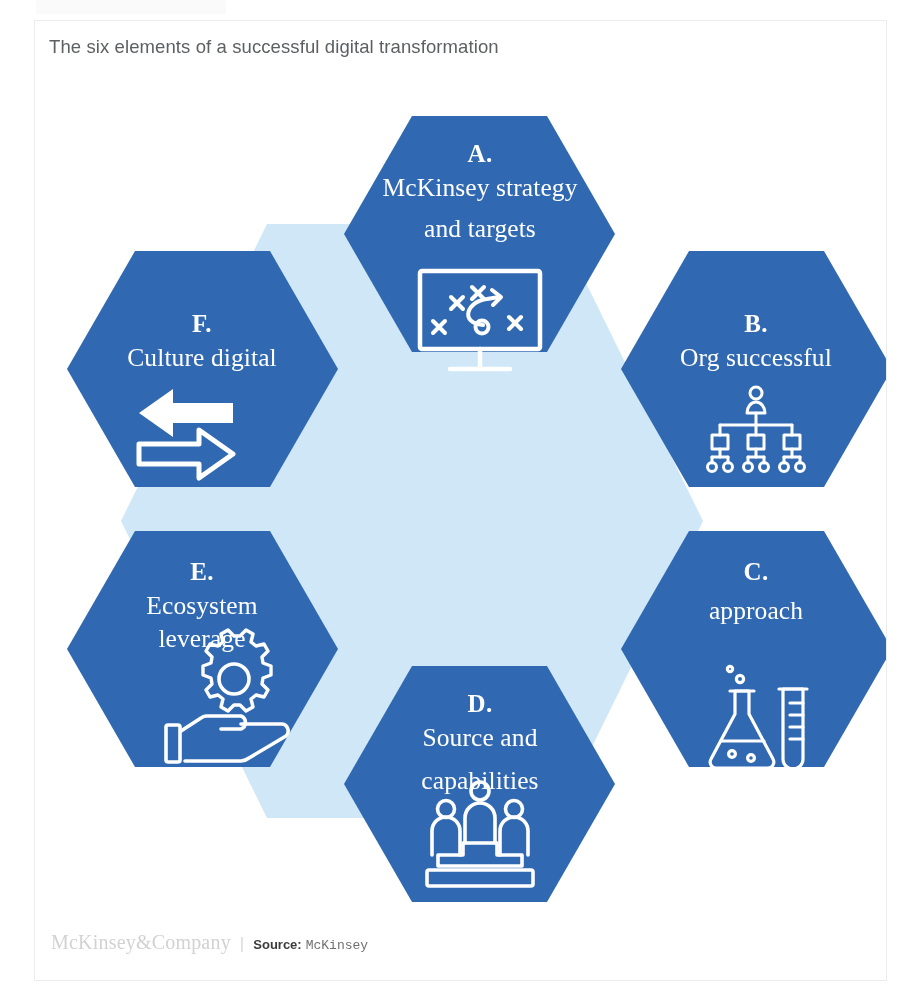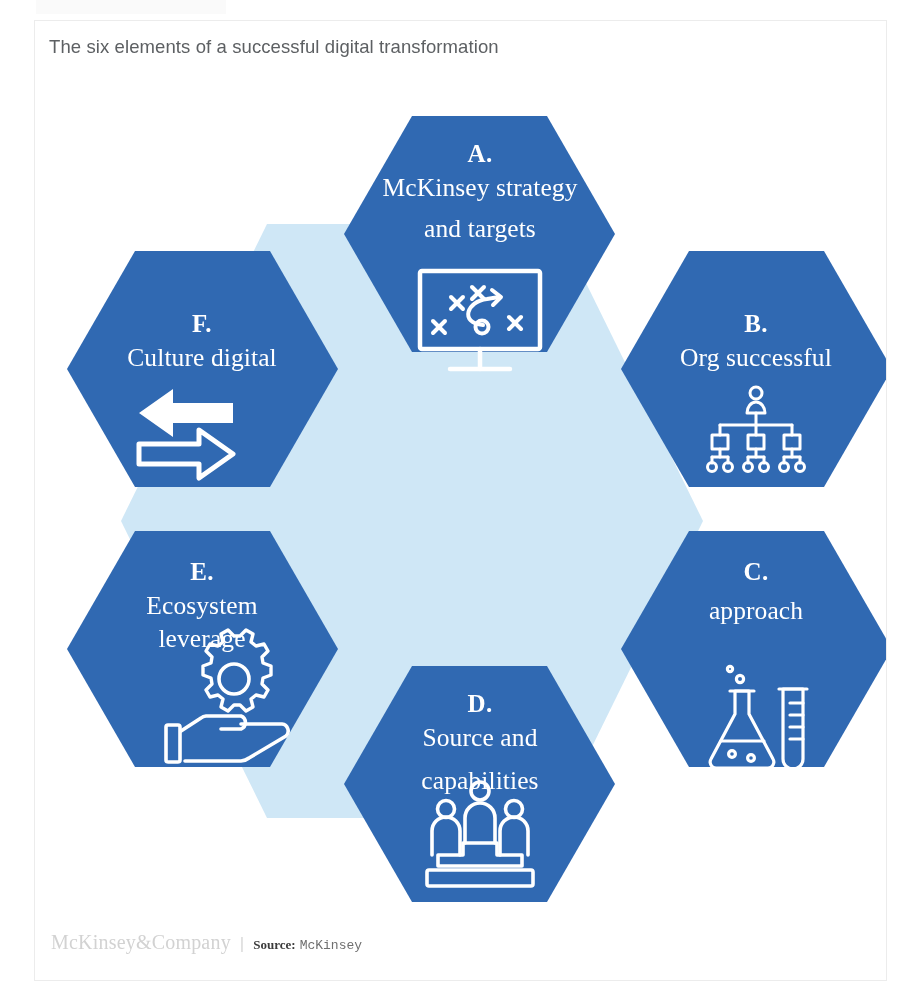"Source:" .source-label { font-family: Liberation Serif, serif -> Liberation Sans, sans-serif }
